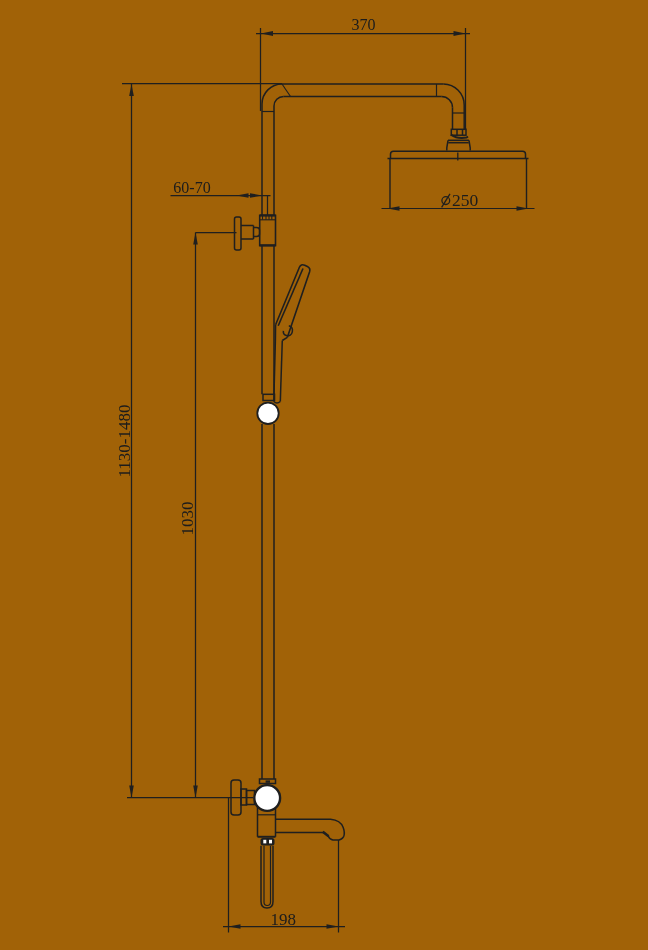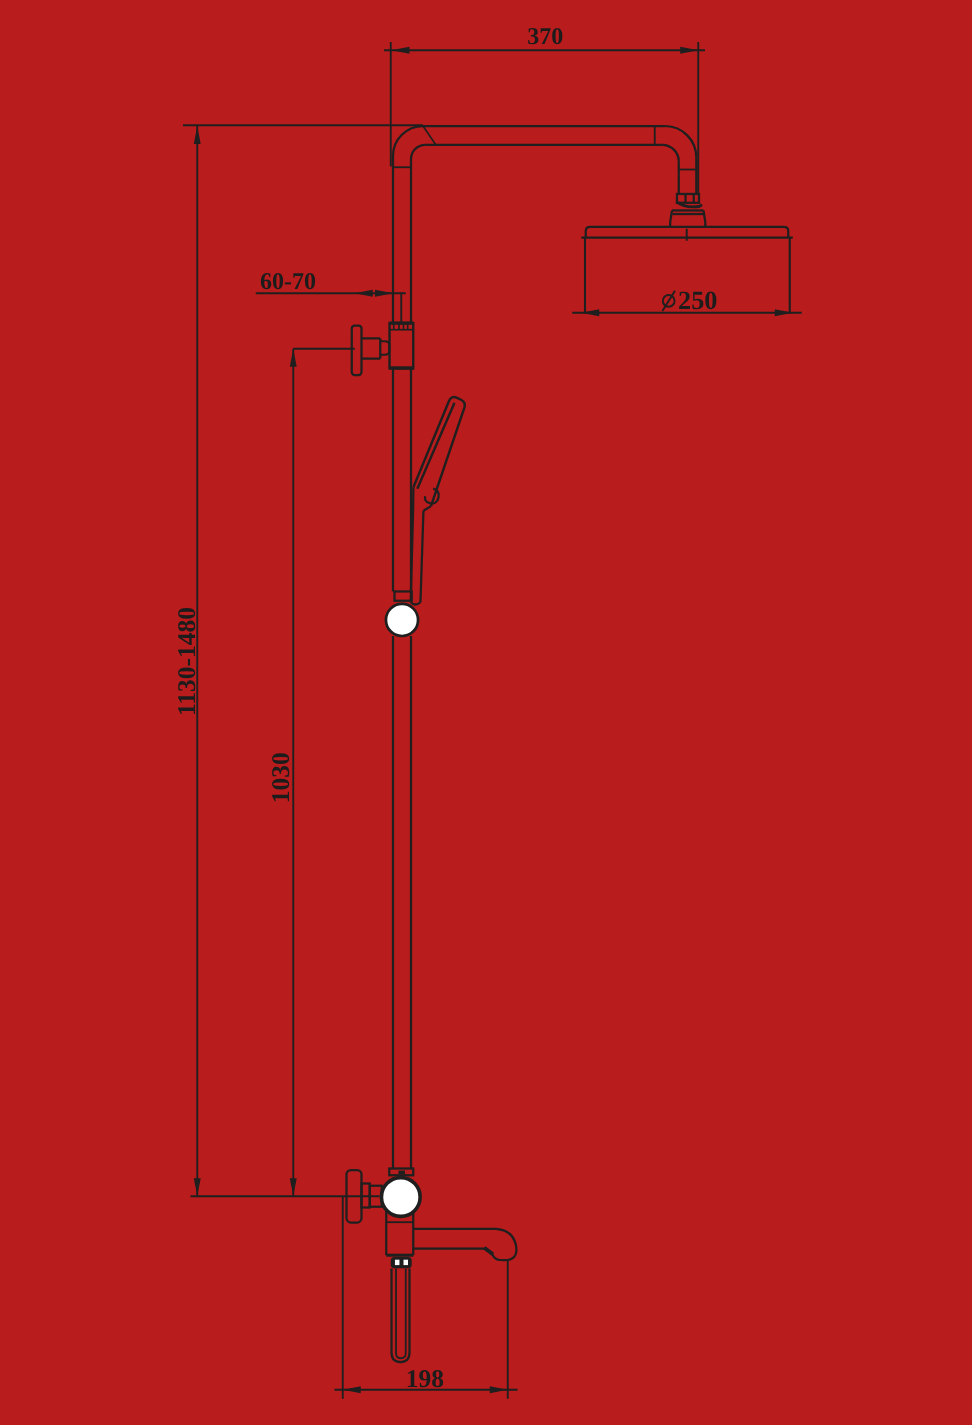"370" .page { background: #b91c1c -> #a16207; font-weight: bold -> none }
